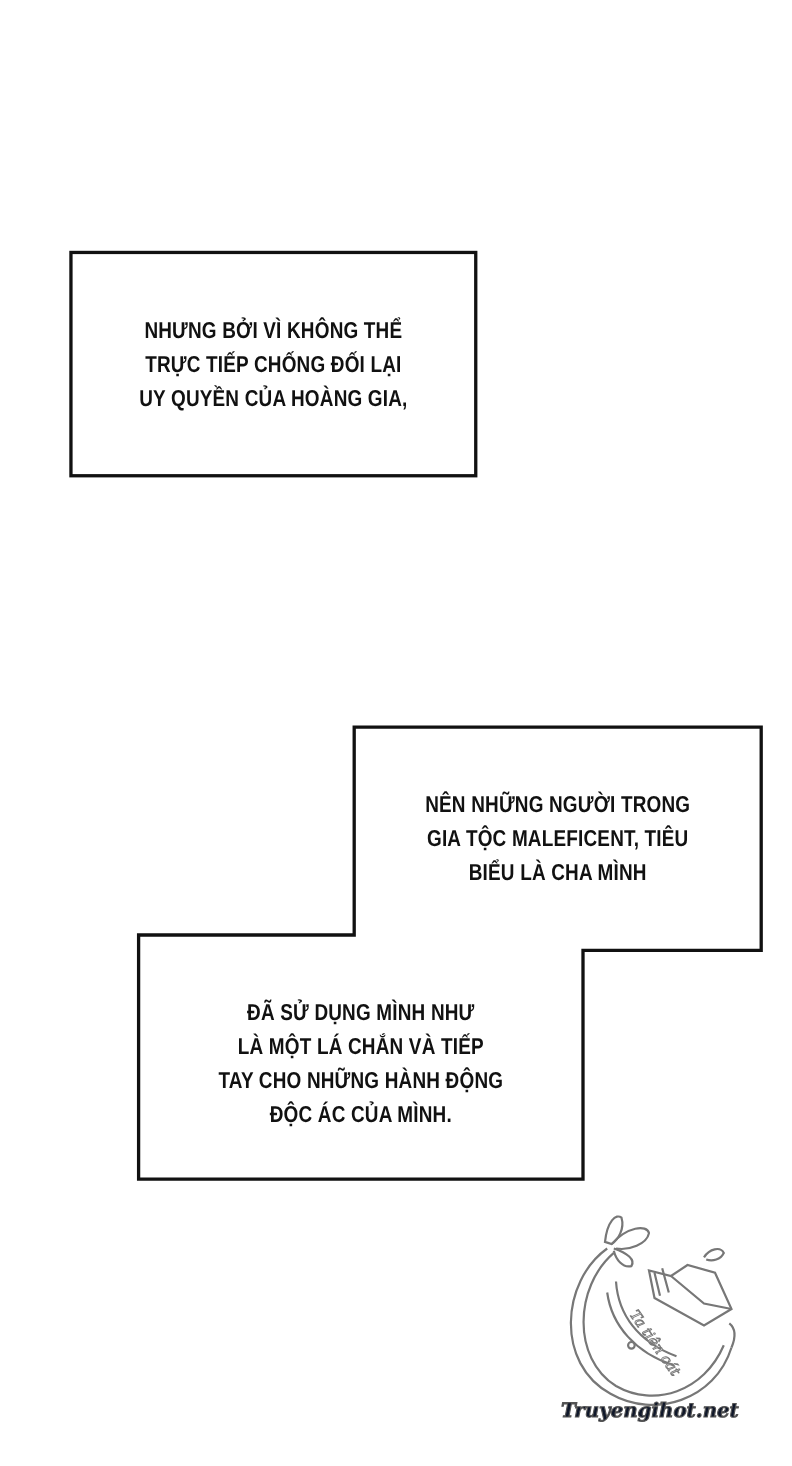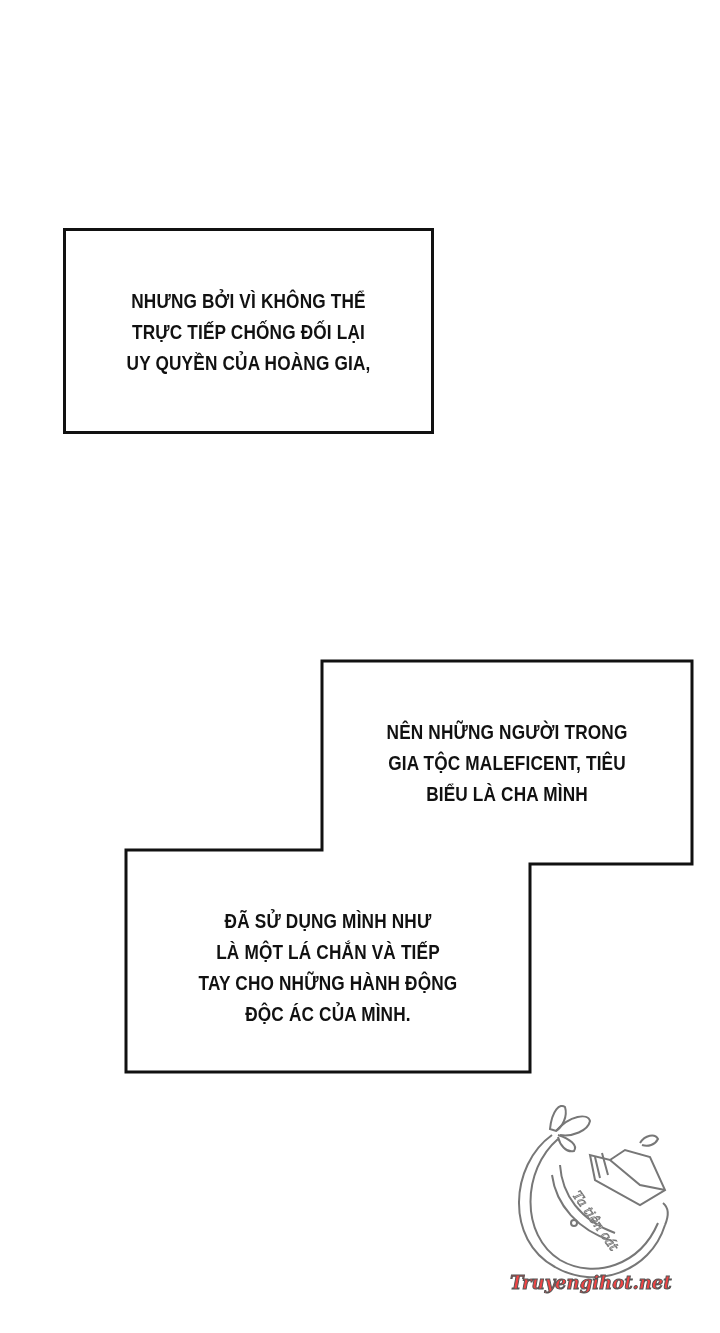"Truyengihot.net" .watermark-text { color: #ef4444 -> #0f172a }
